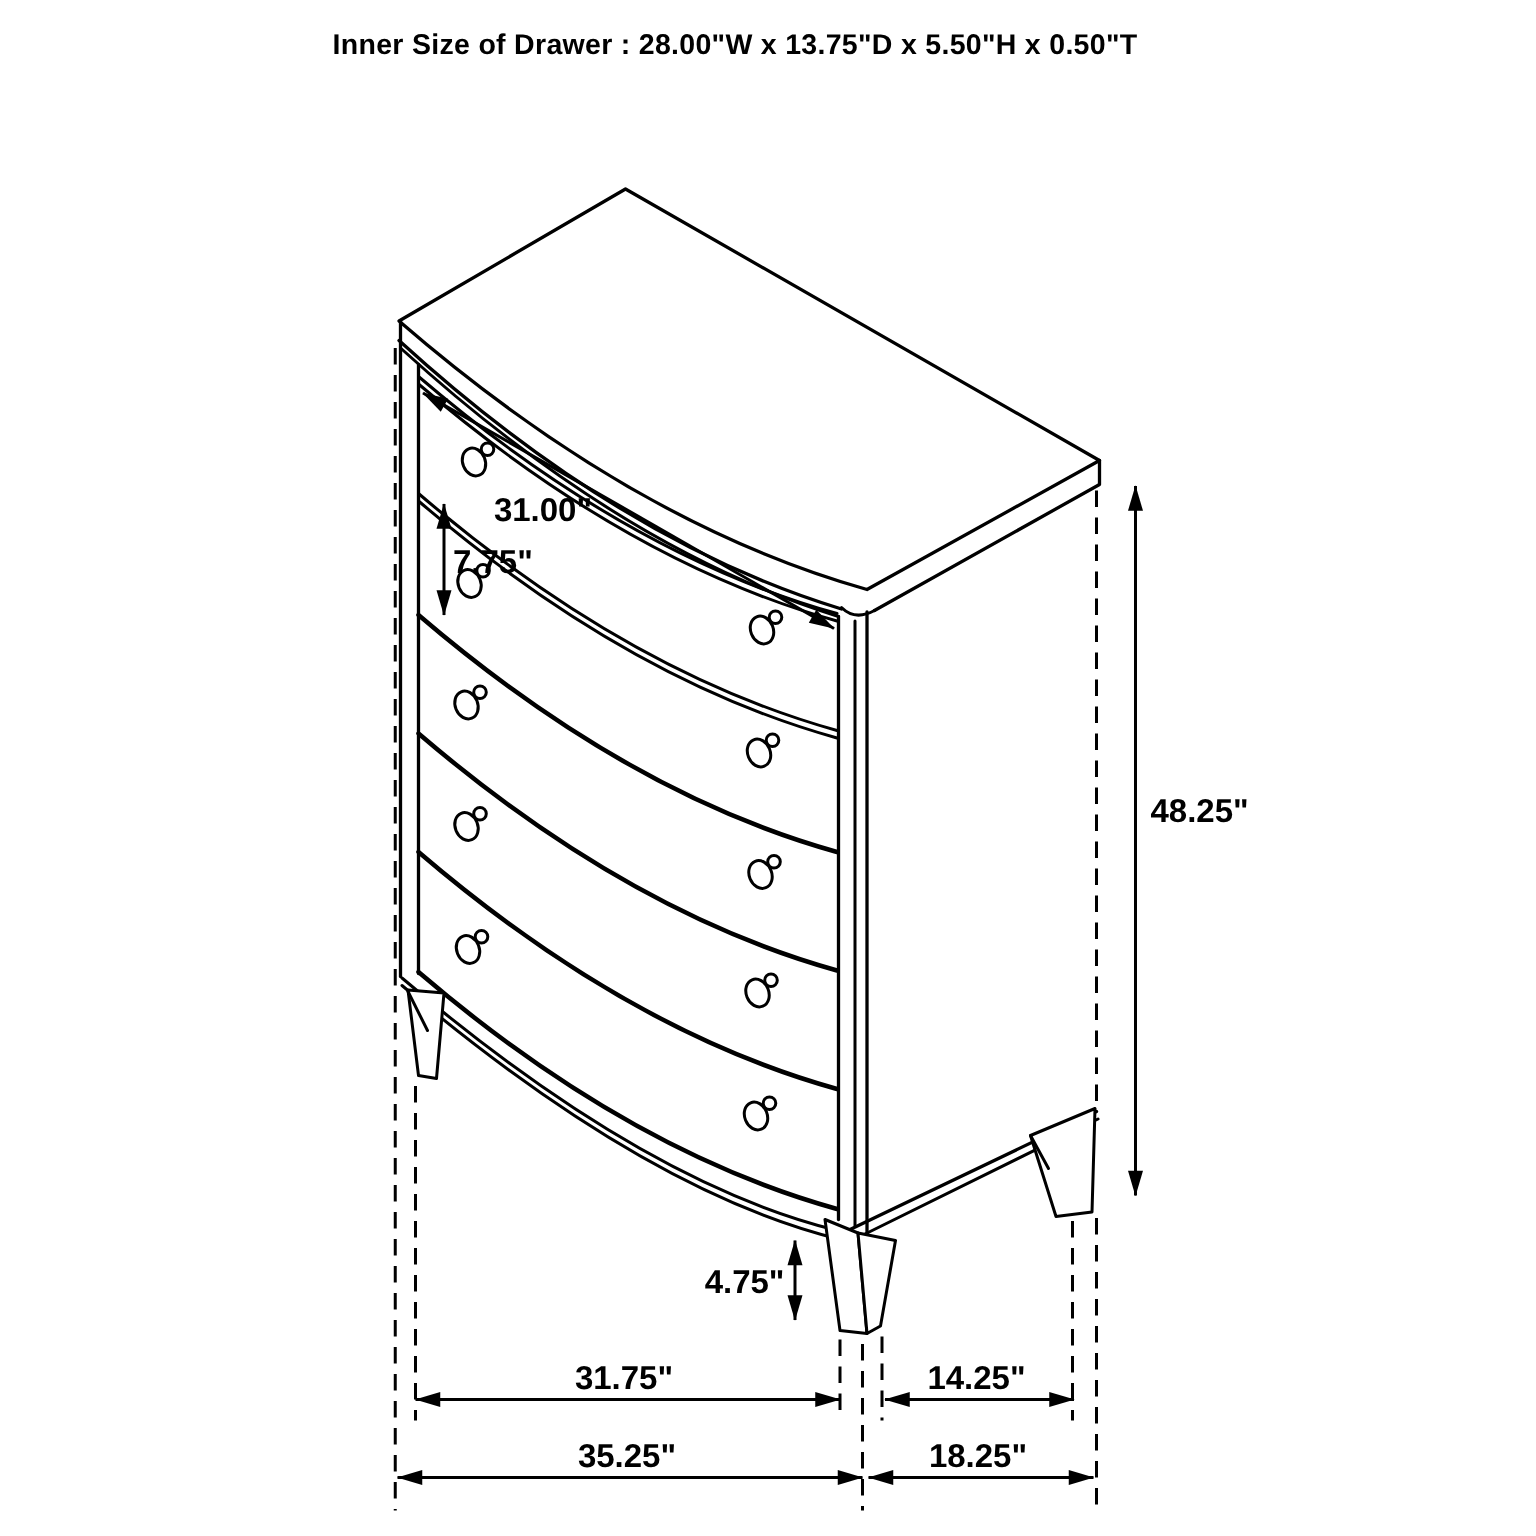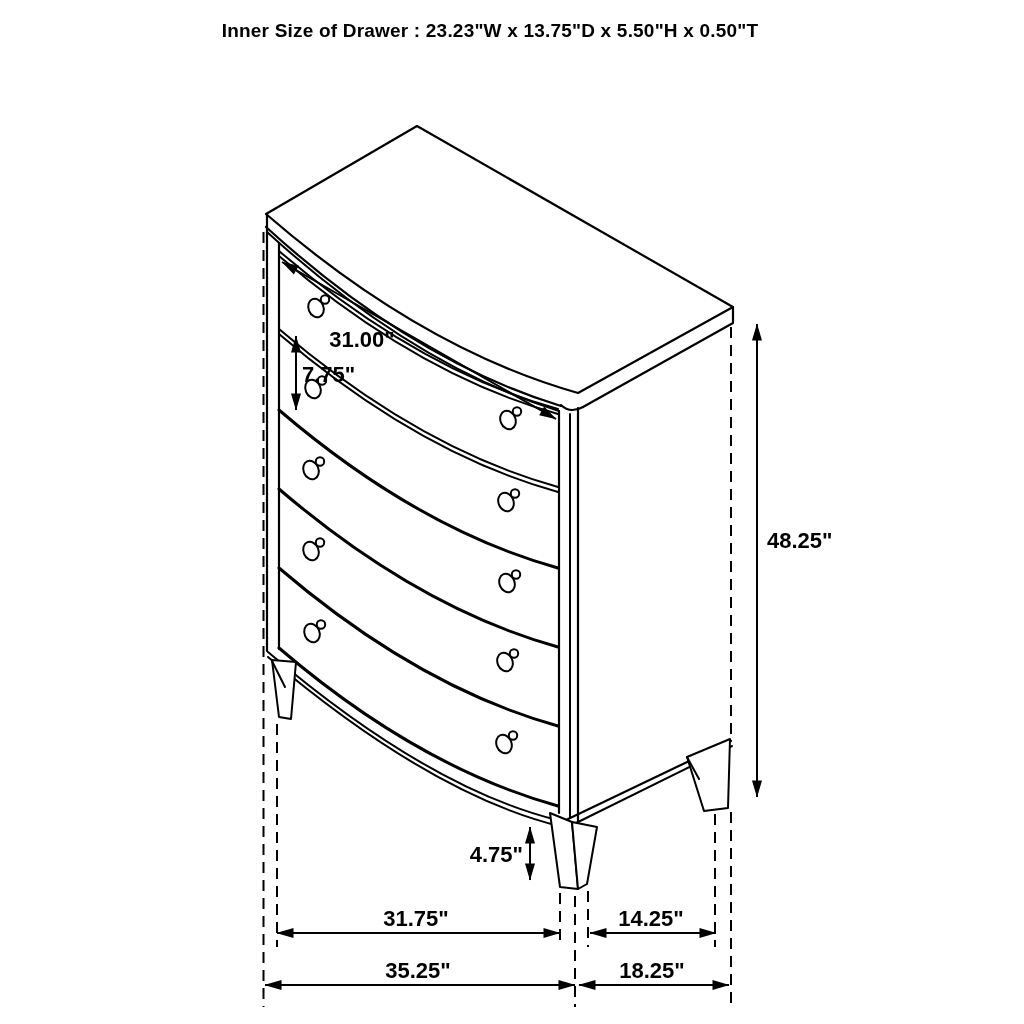"Inner Size of Drawer :" div.title { text: 23.23 -> 28.00 }
